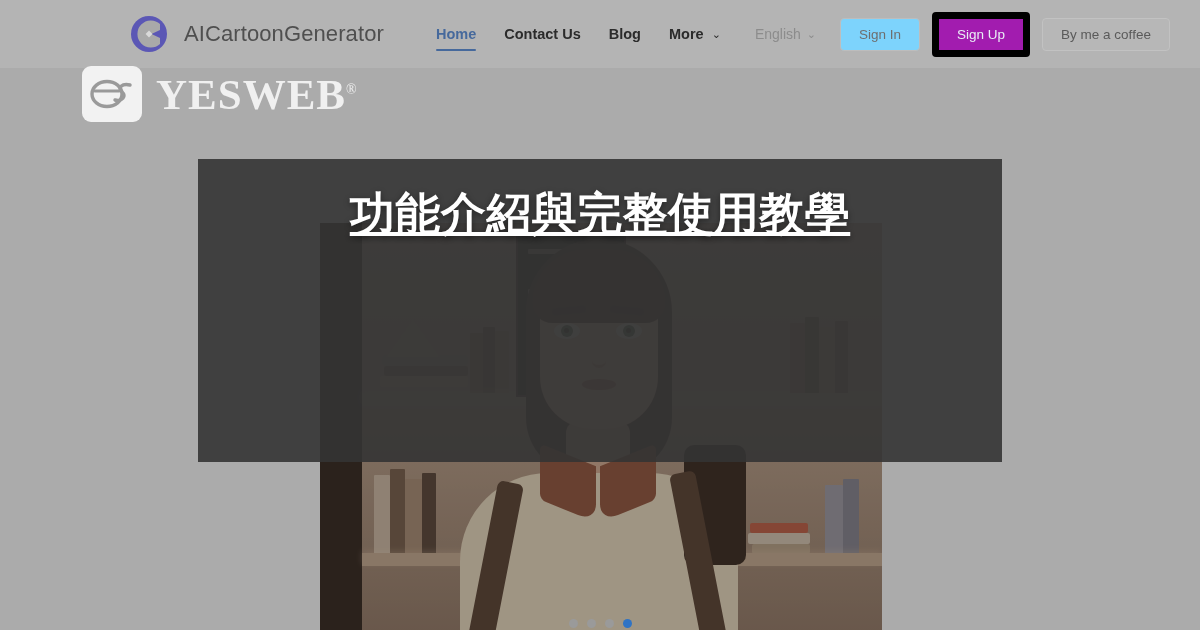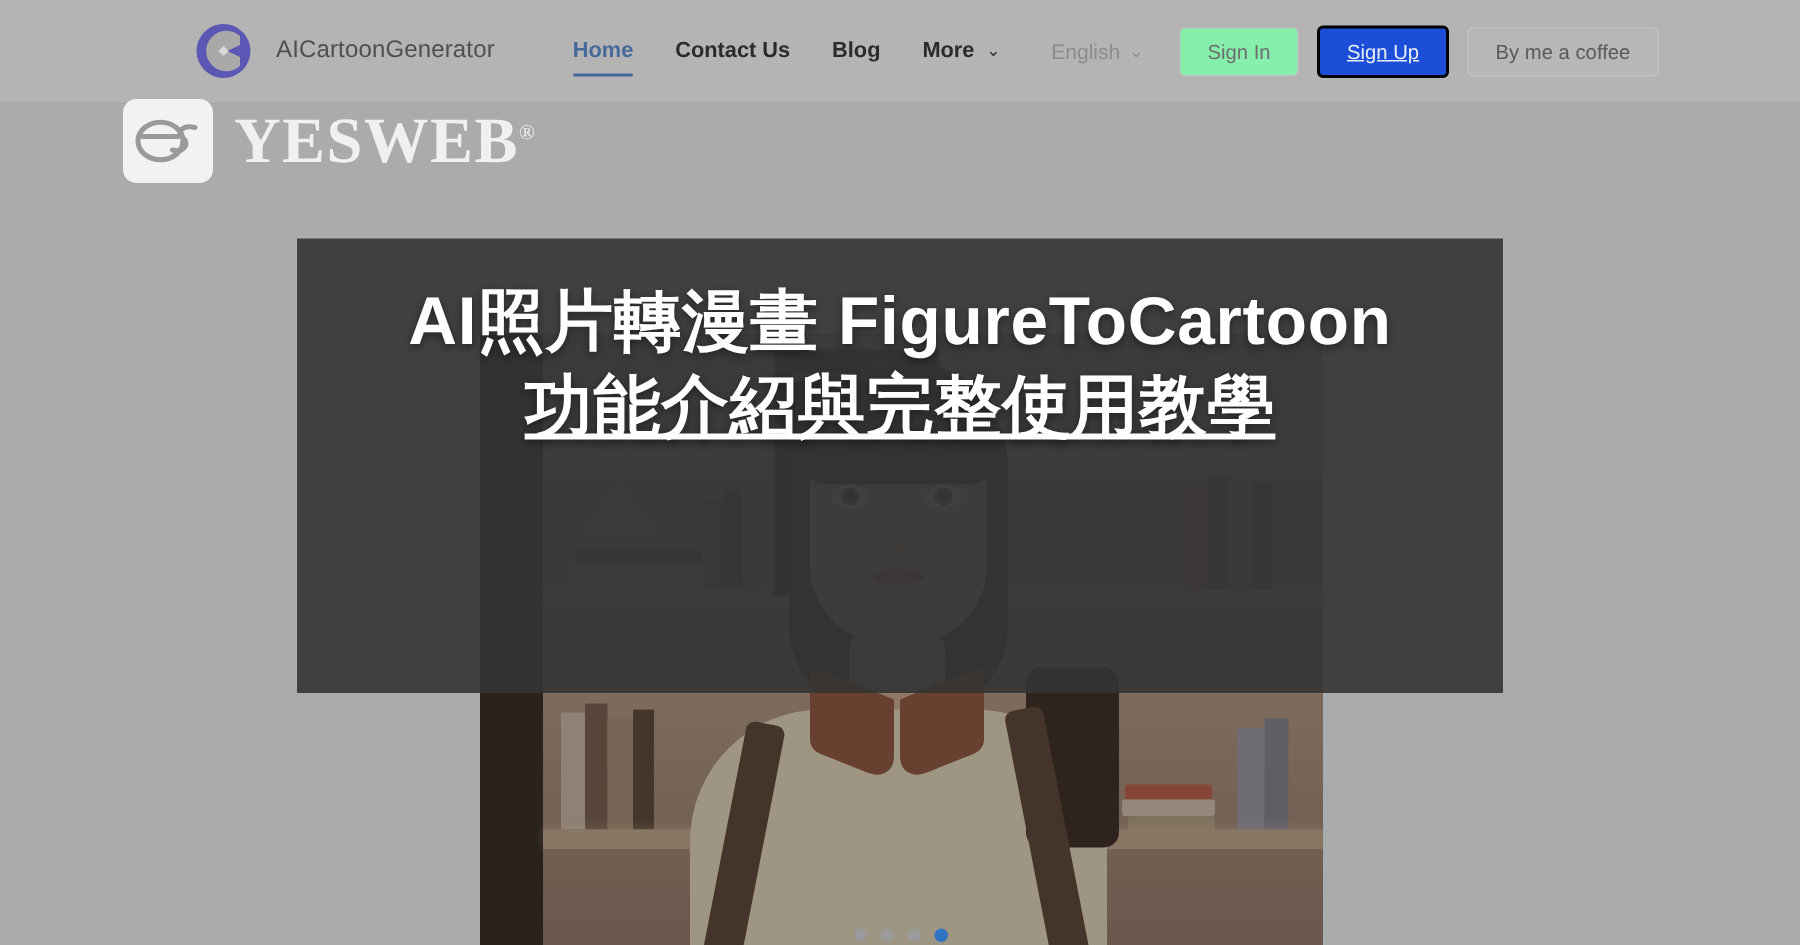"AICartoonGenerator" .brand-name { font-size: 16px -> 22px }
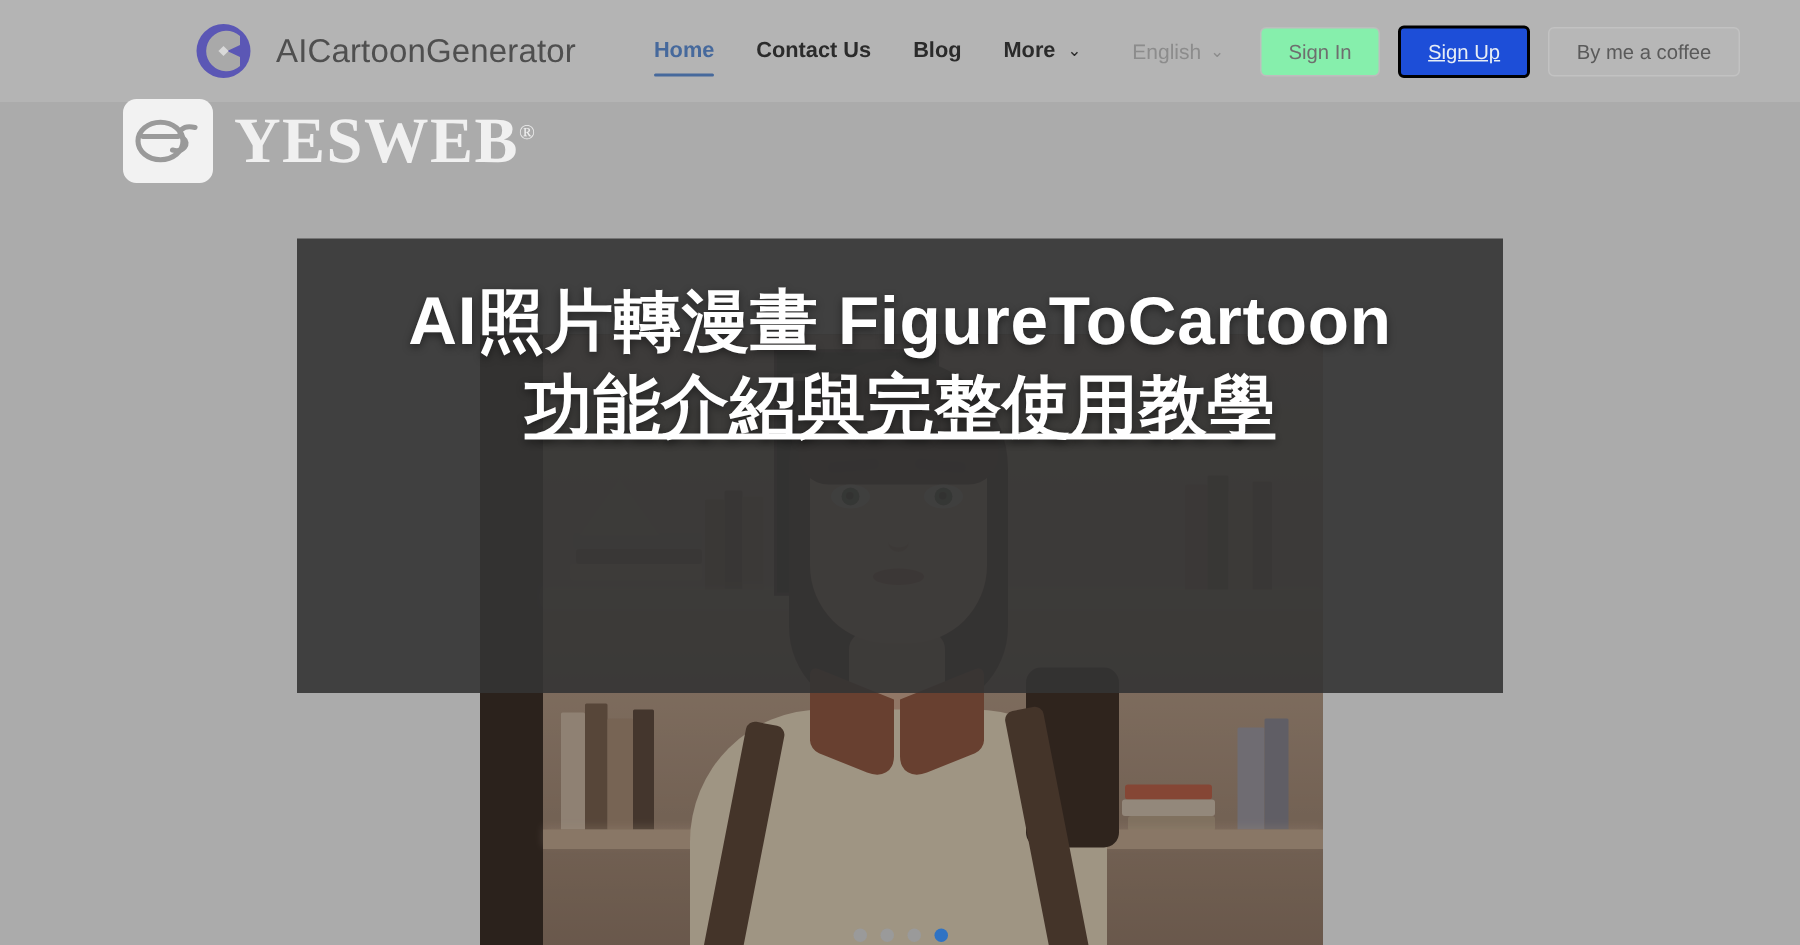"Sign In" .btn-ghost { background: #86efac -> #7dd3fc }
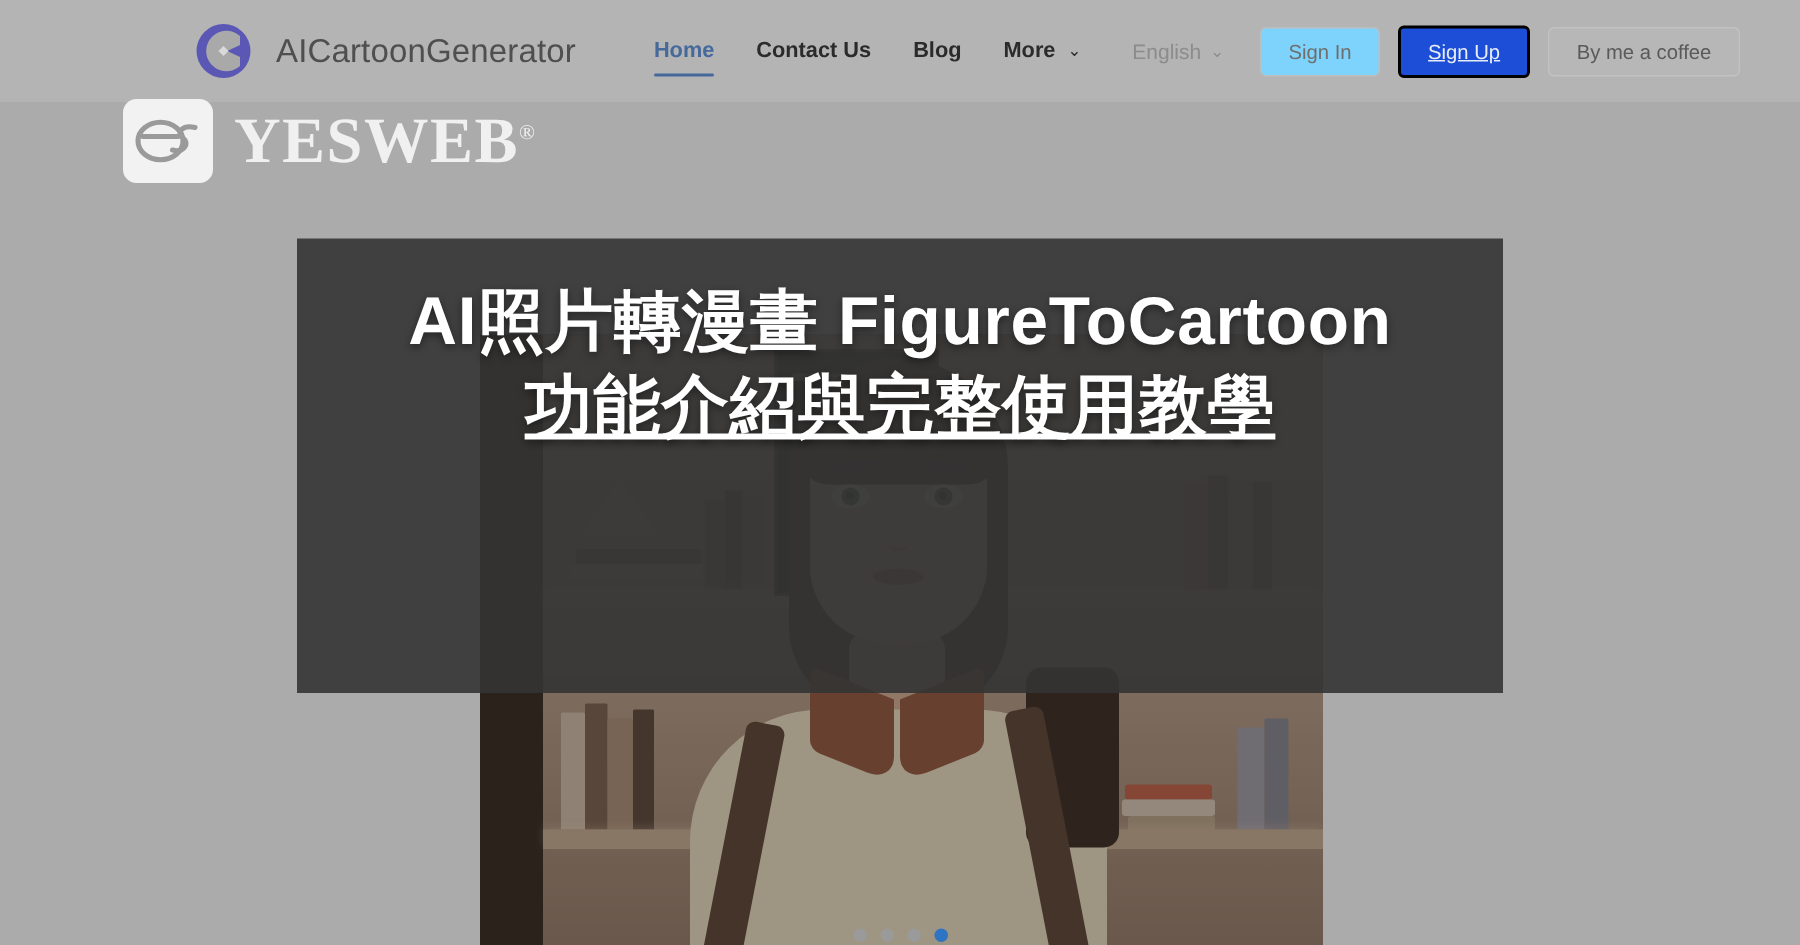"Sign Up" .btn-primary { background: #1d4ed8 -> #a21caf; border: 2px solid #000000 -> 7px solid #000000; text-decoration: underline -> none }
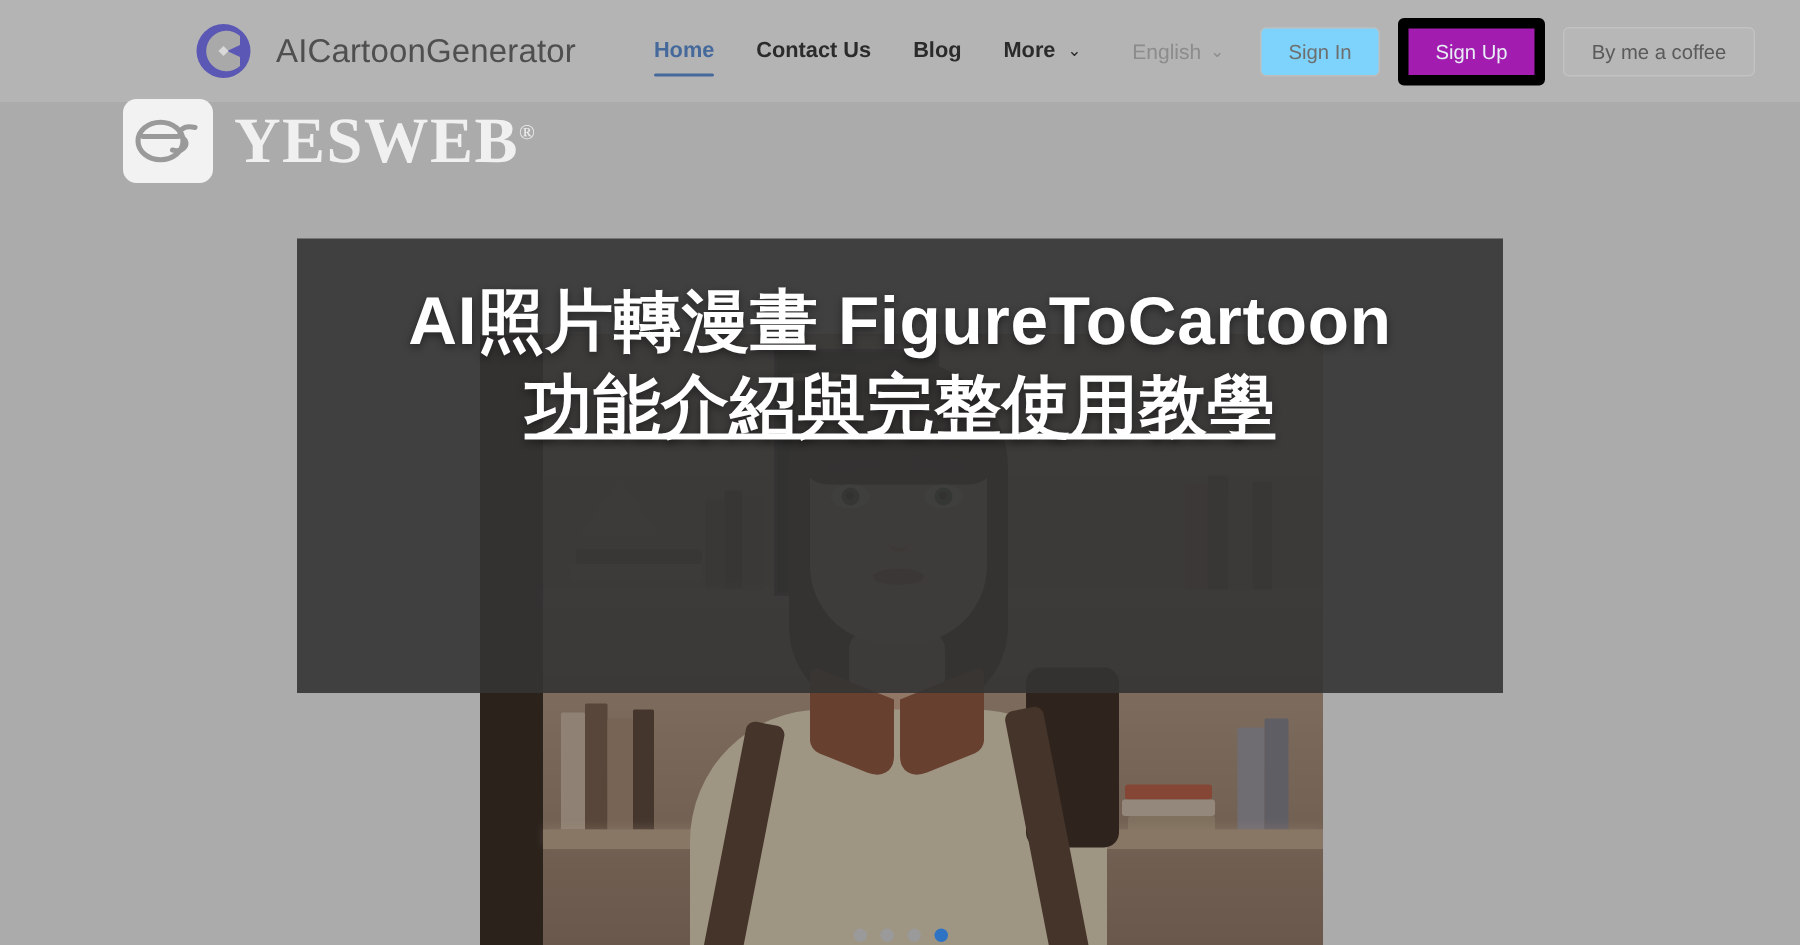"AI照片轉漫畫 FigureToCartoon" span.line1 { html: <span>AI照片轉漫畫 FigureToCartoon</span> -> none }
